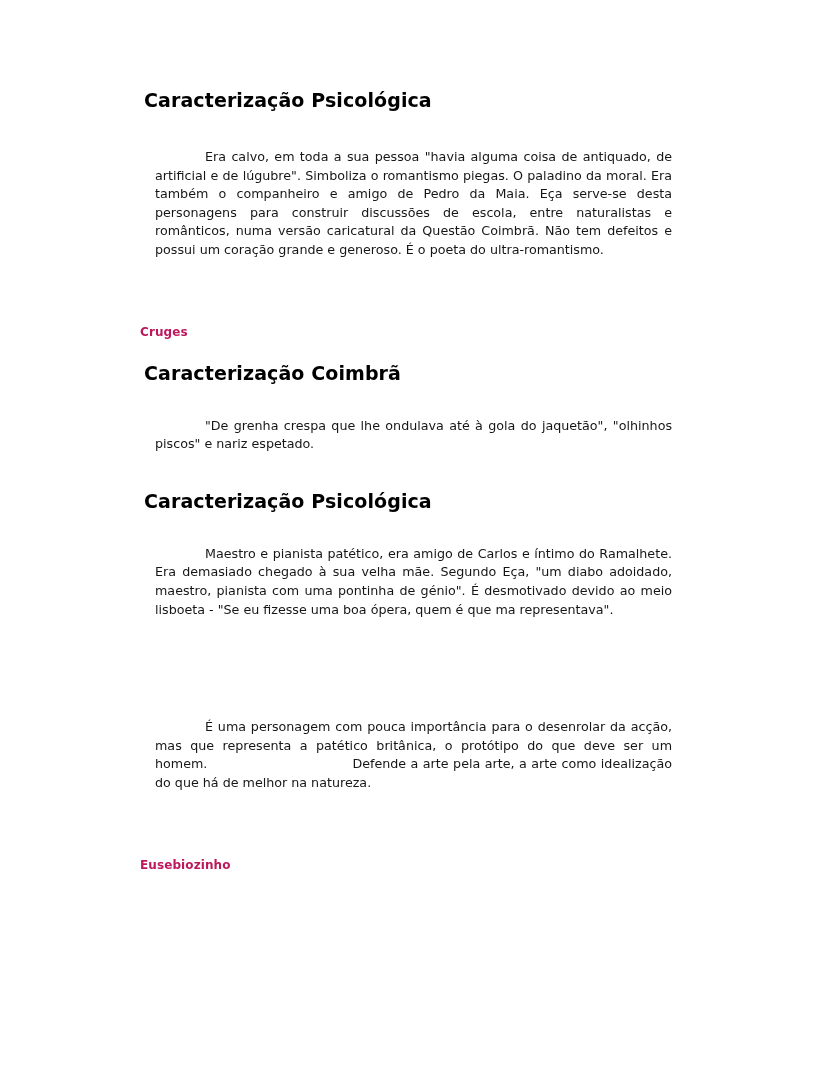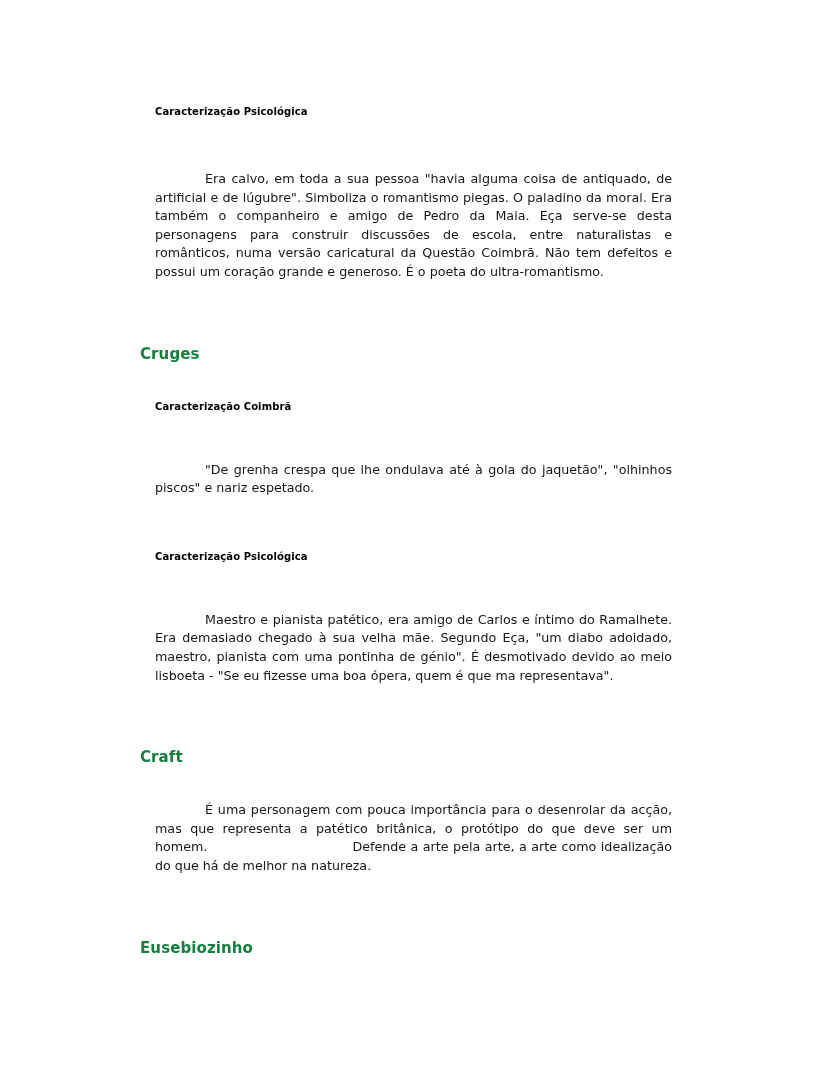"Caracterização Psicológica" .sub-heading { font-size: 10px -> 19px; margin: 15px -> 4px }
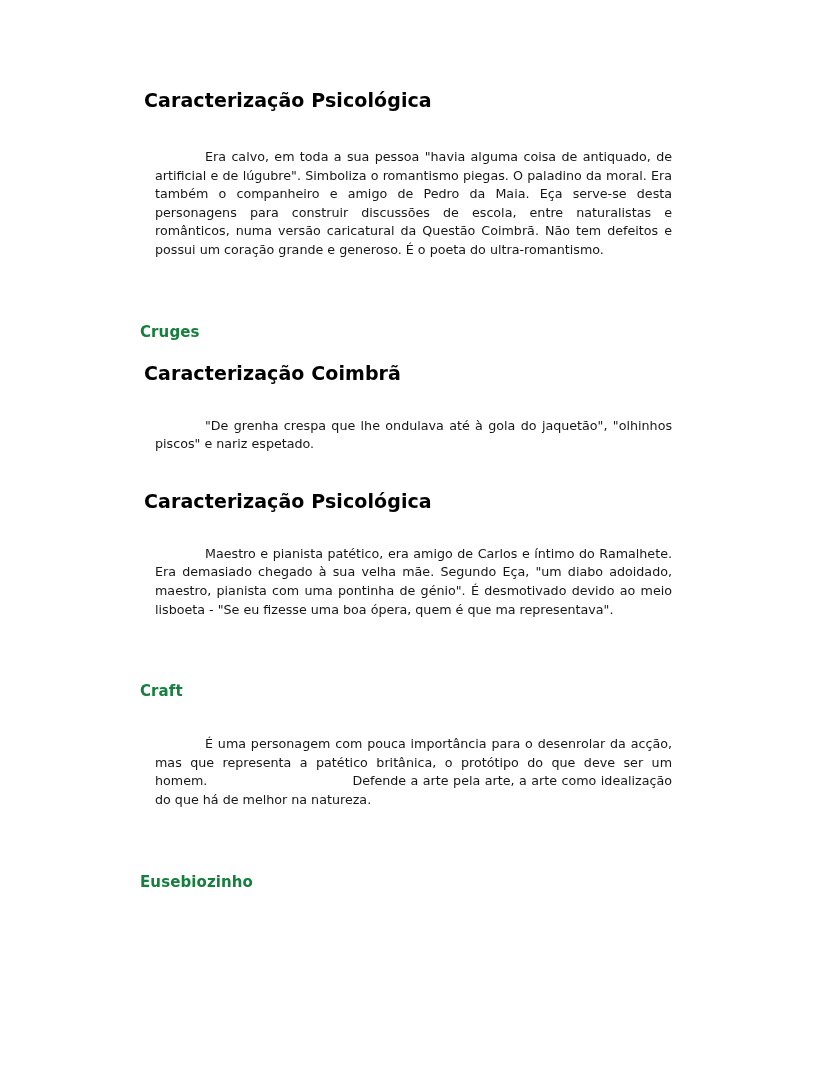"Cruges" .char-heading { color: #15803d -> #be185d; font-size: 15px -> 12px }
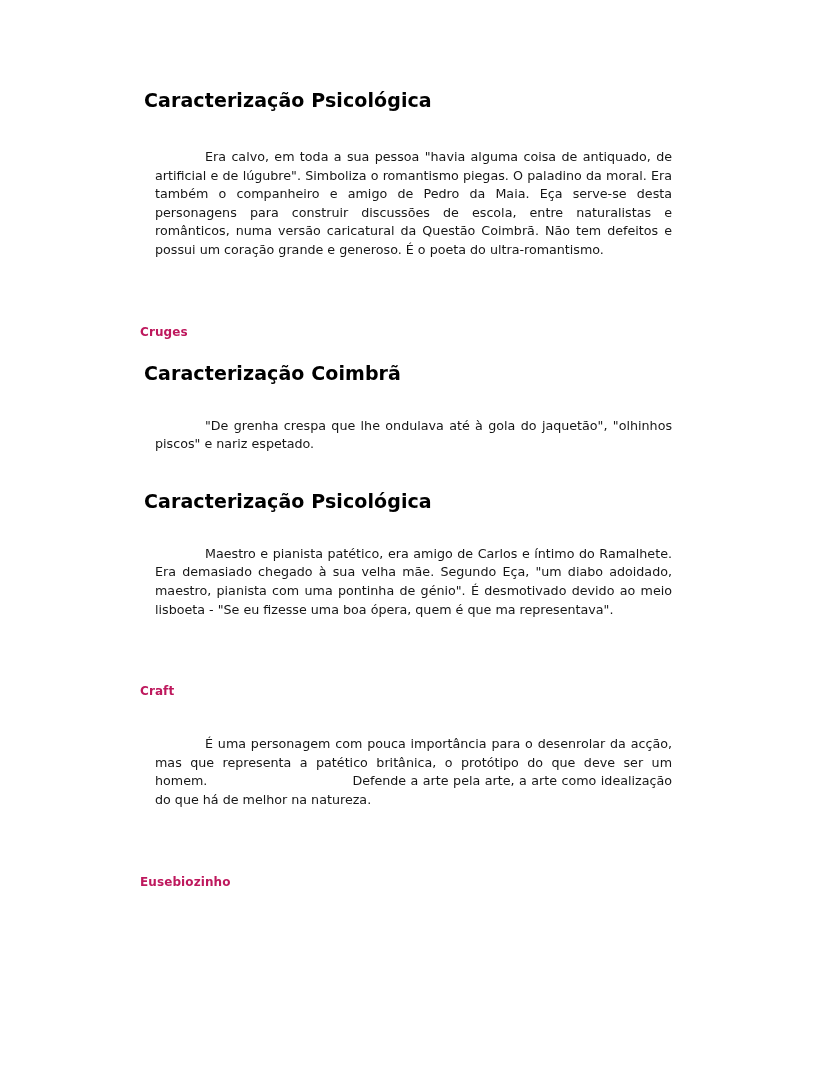"Craft" h2.char-heading { html: <h2>Craft</h2> -> none }
